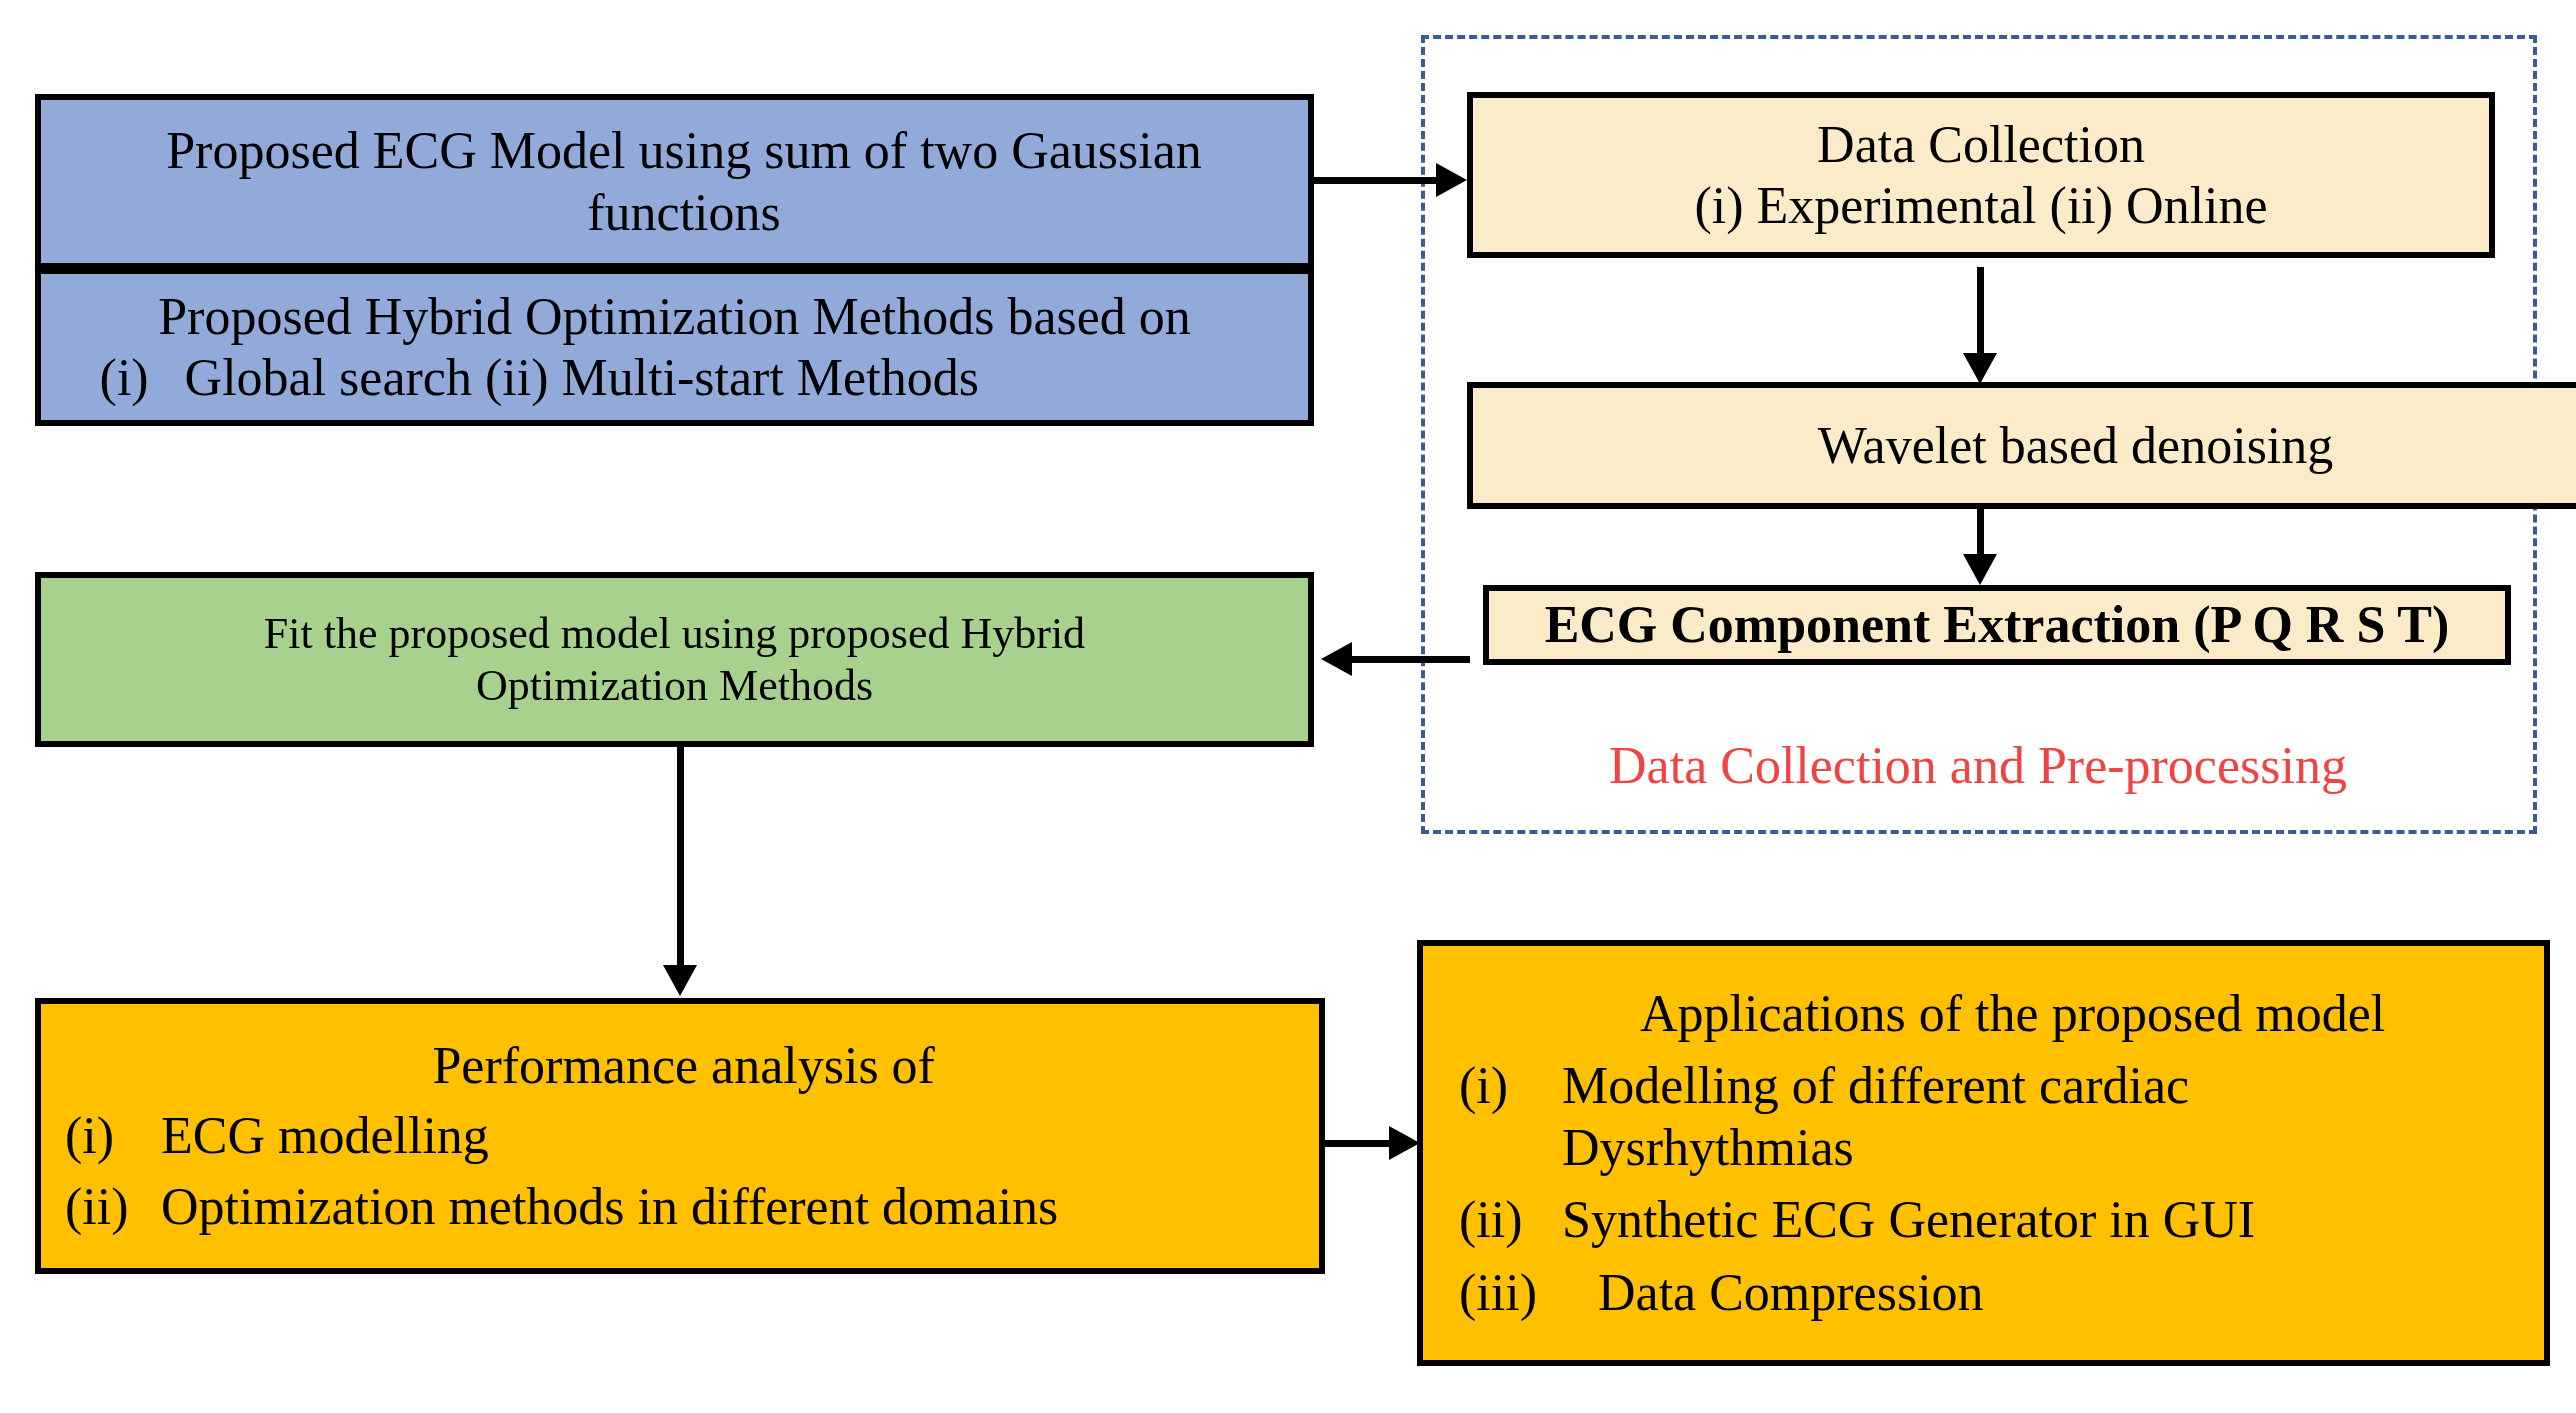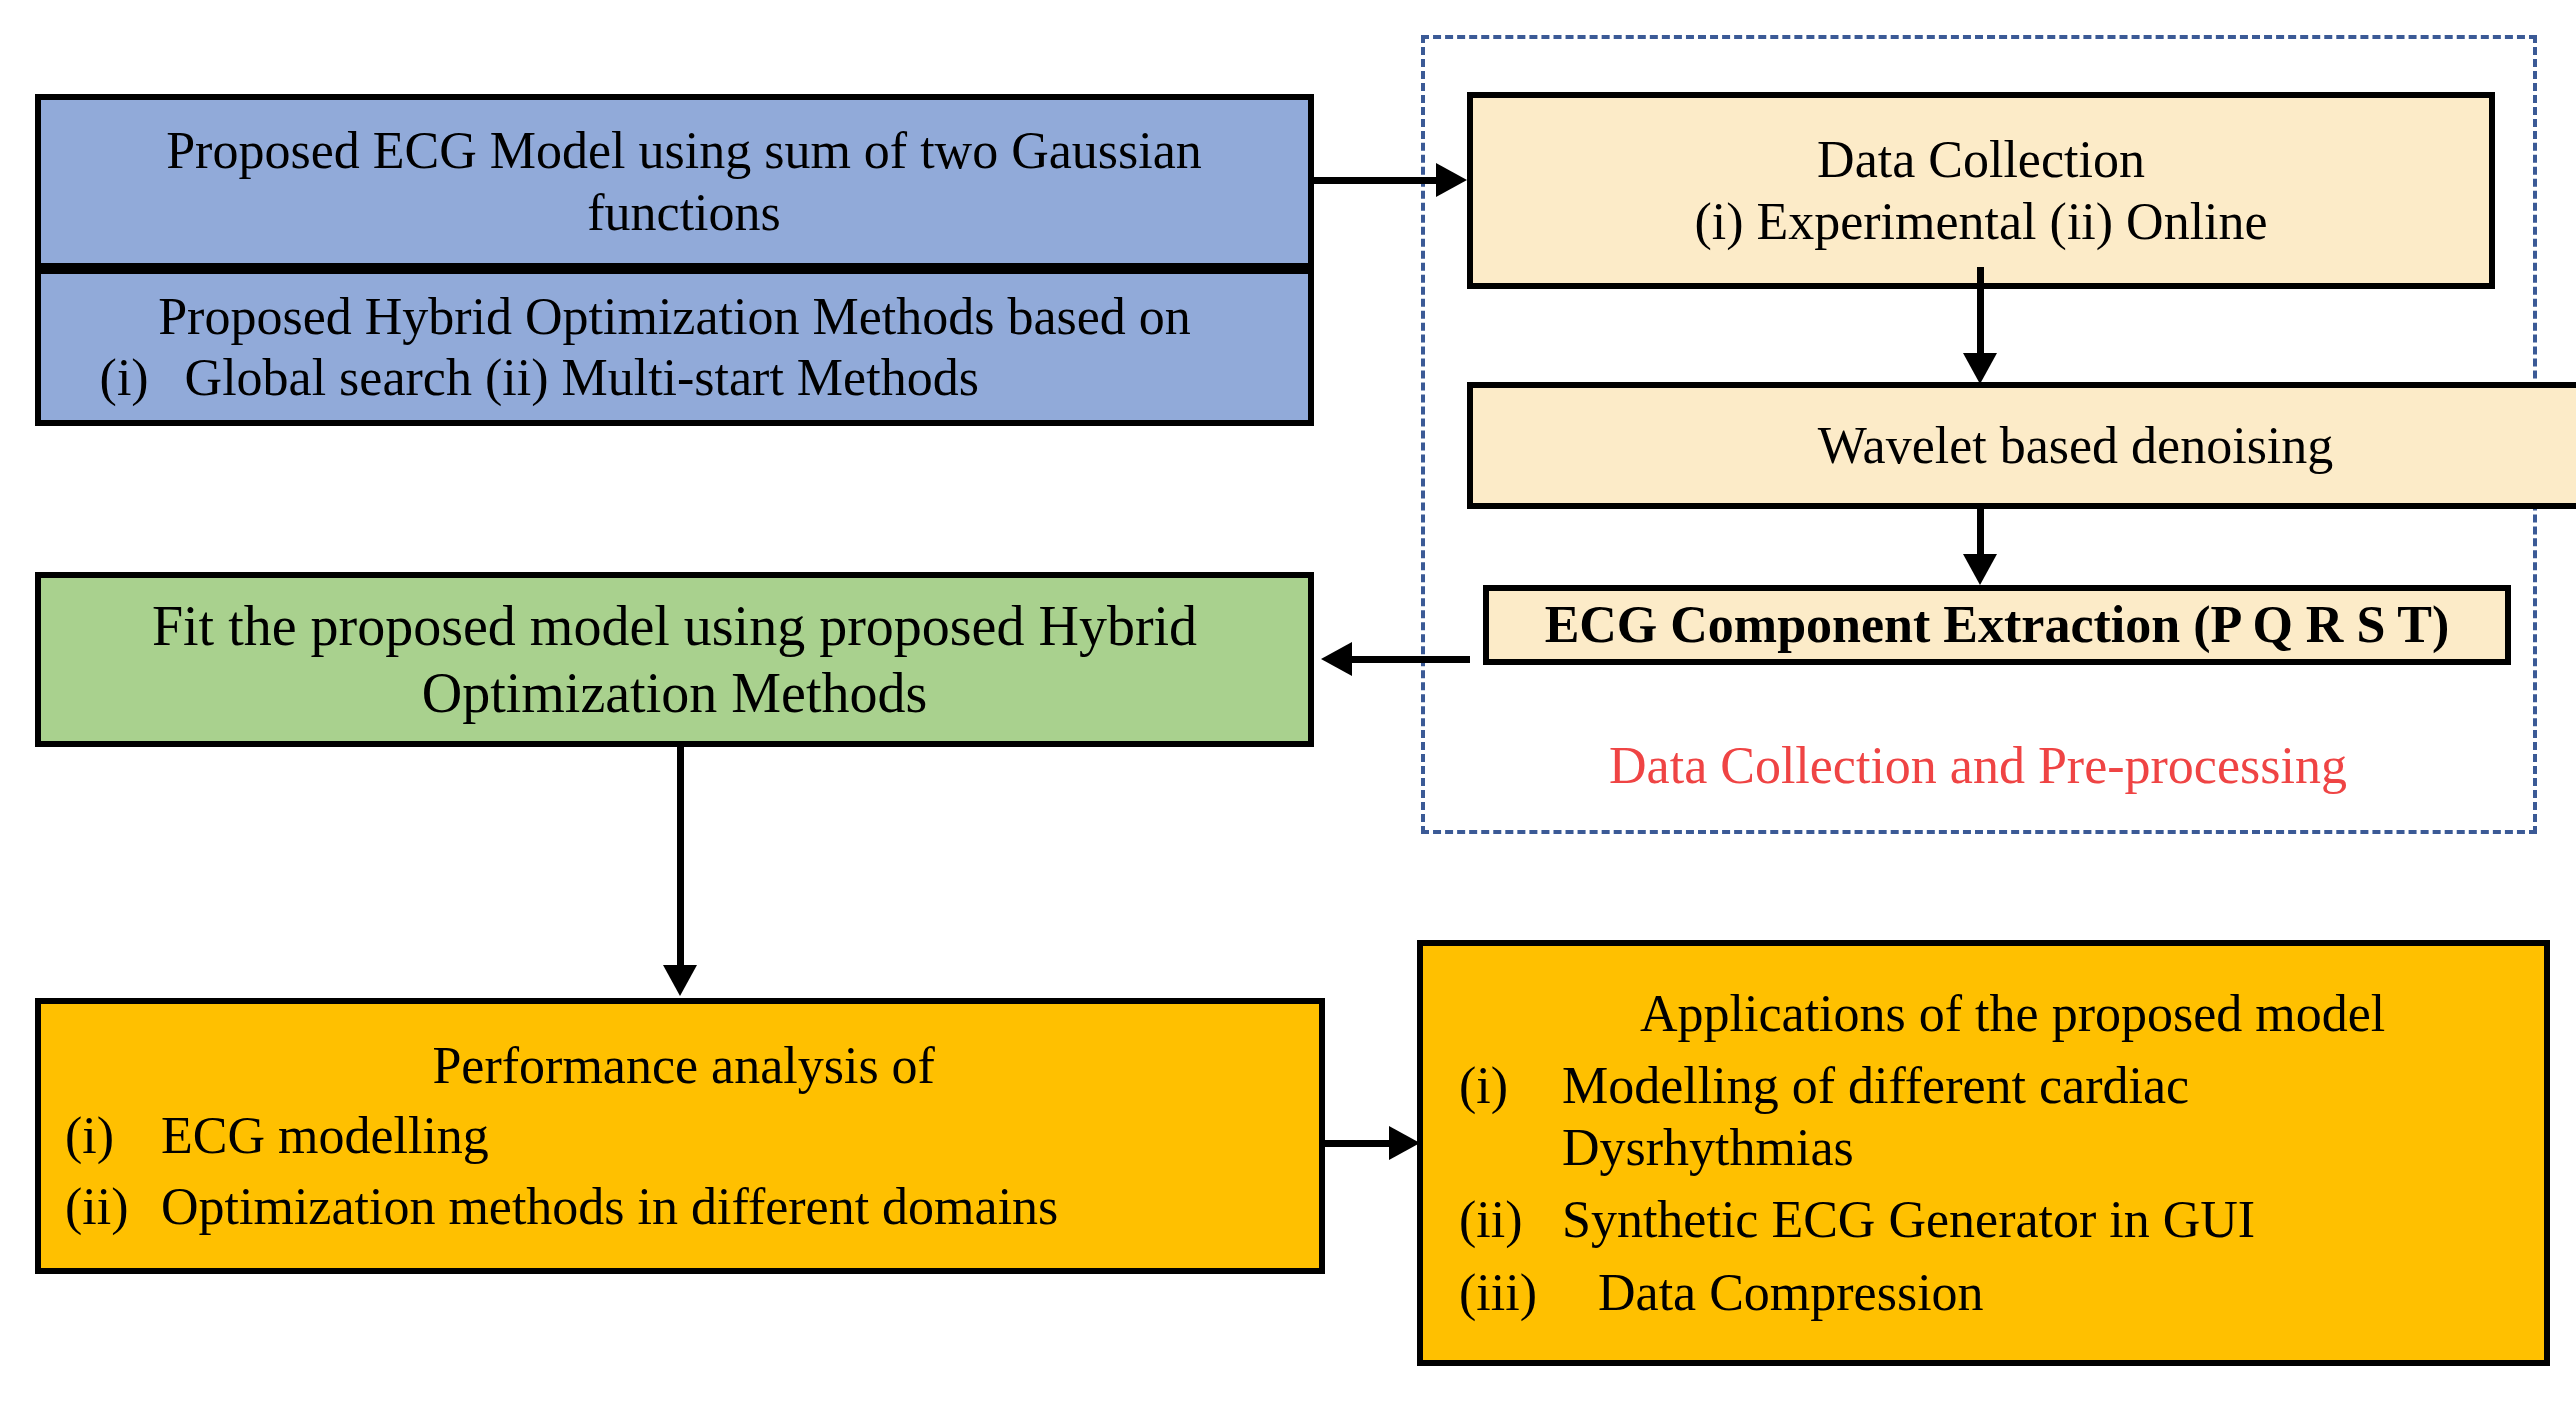"Data Collection" div.box { height: 197px -> 166px }
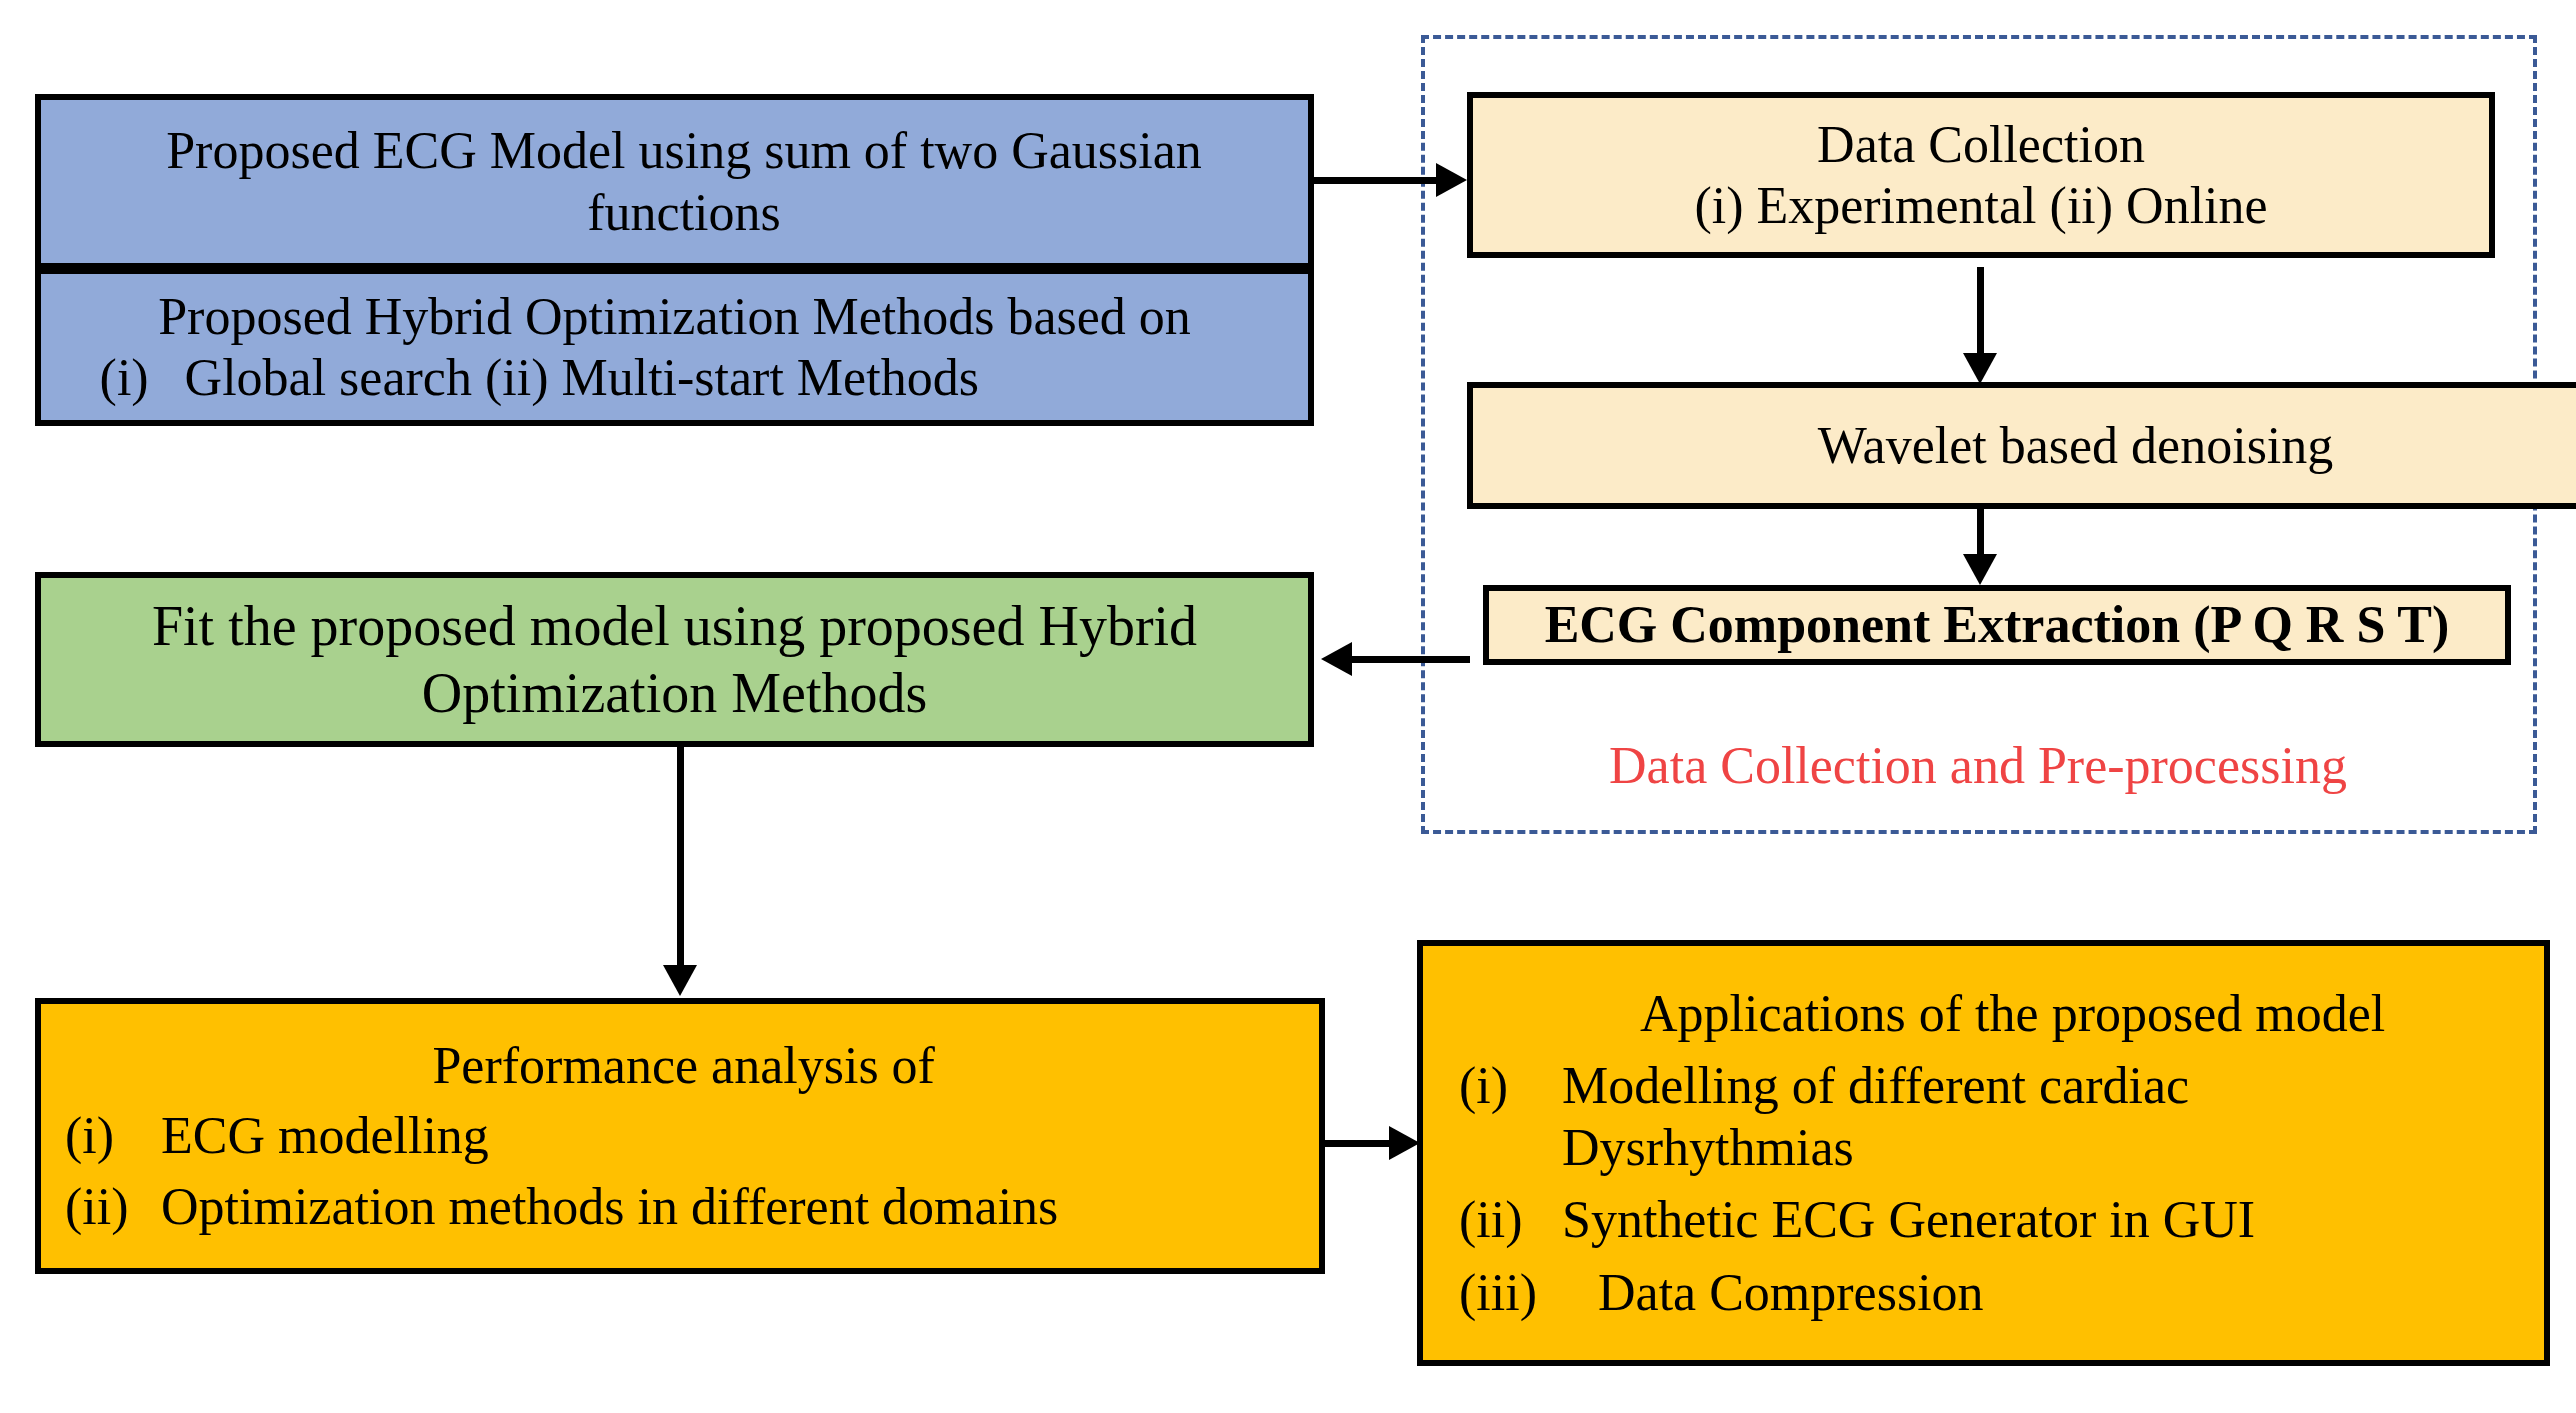"Fit the proposed model using" div.box { font-size: 56px -> 44px }
